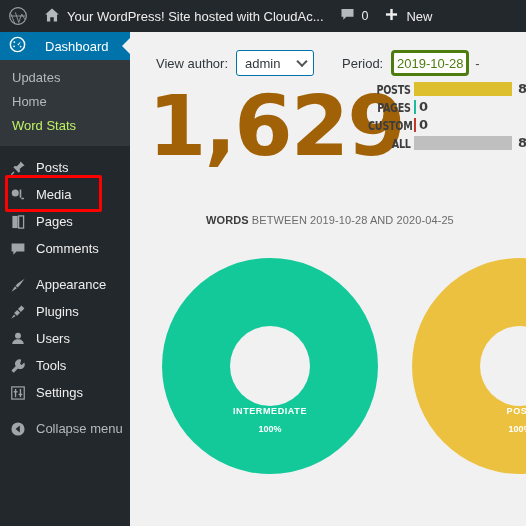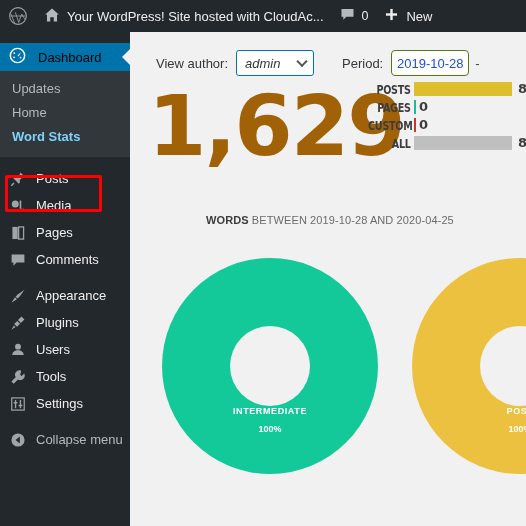"Dashboard" .menu-top { color: #000000 -> #ffffff; gap: 12px -> 19px; margin-top: 11px -> none }
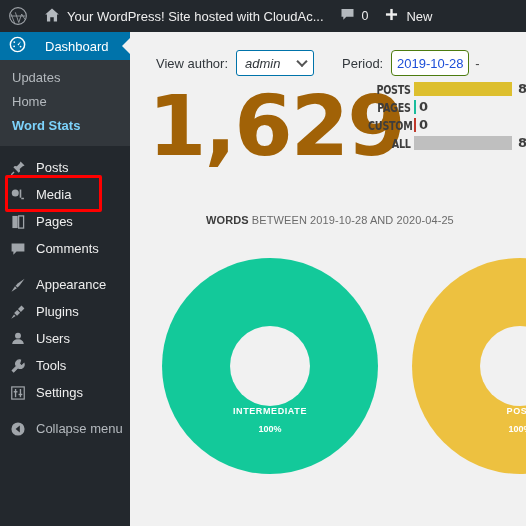"admin" .sel-wrap { font-style: italic -> none }
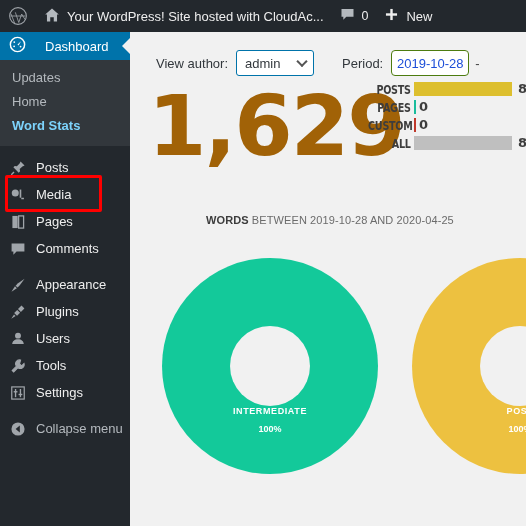"2019-10-28" .date-box { border: 1px solid #4d7c0f -> 3px solid #4d7c0f; color: #1d4ed8 -> #4d7c0f }
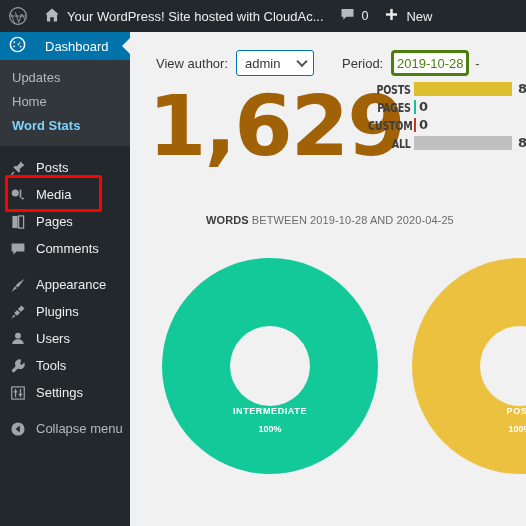"Word Stats" .submenu .sub-item.current { color: #7dd3fc -> #bef264; font-weight: bold -> normal }
